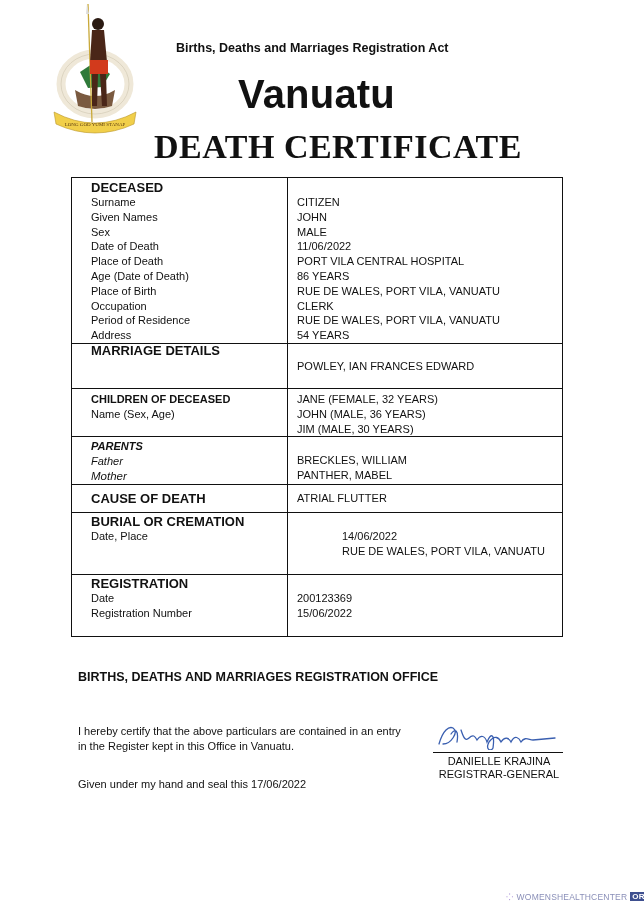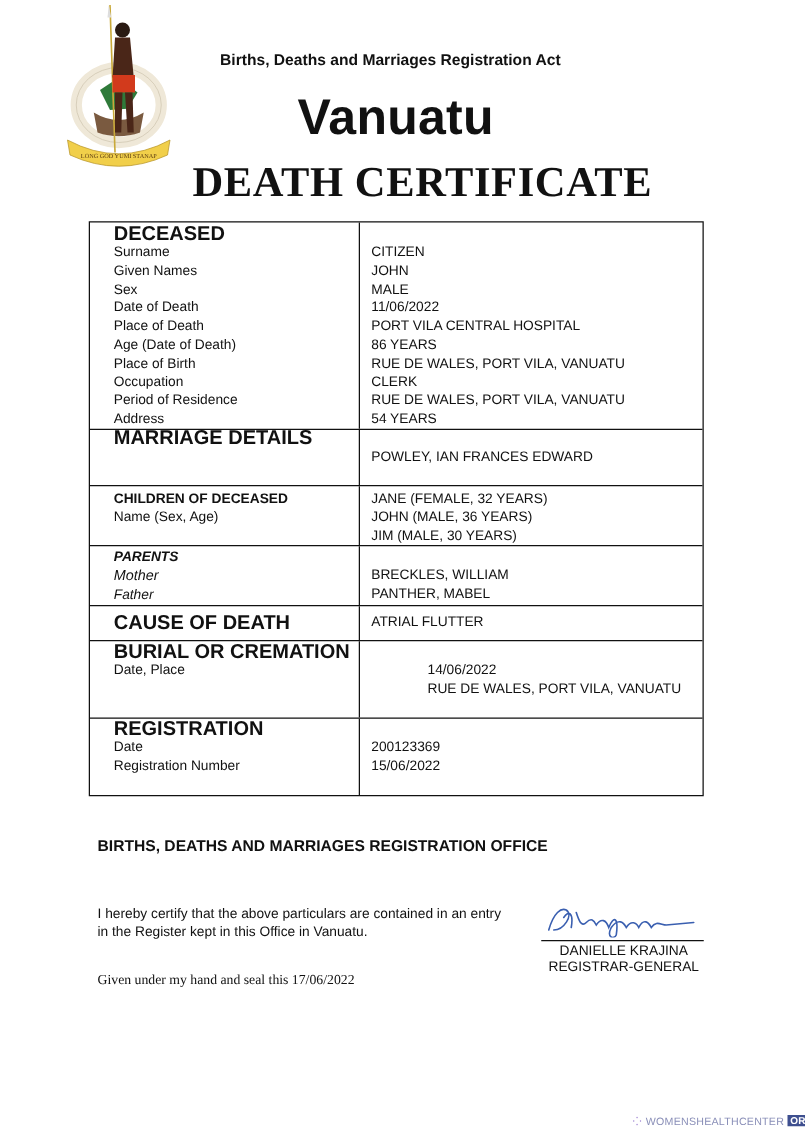"DECEASED" .sh { font-size: 16px -> 13px }
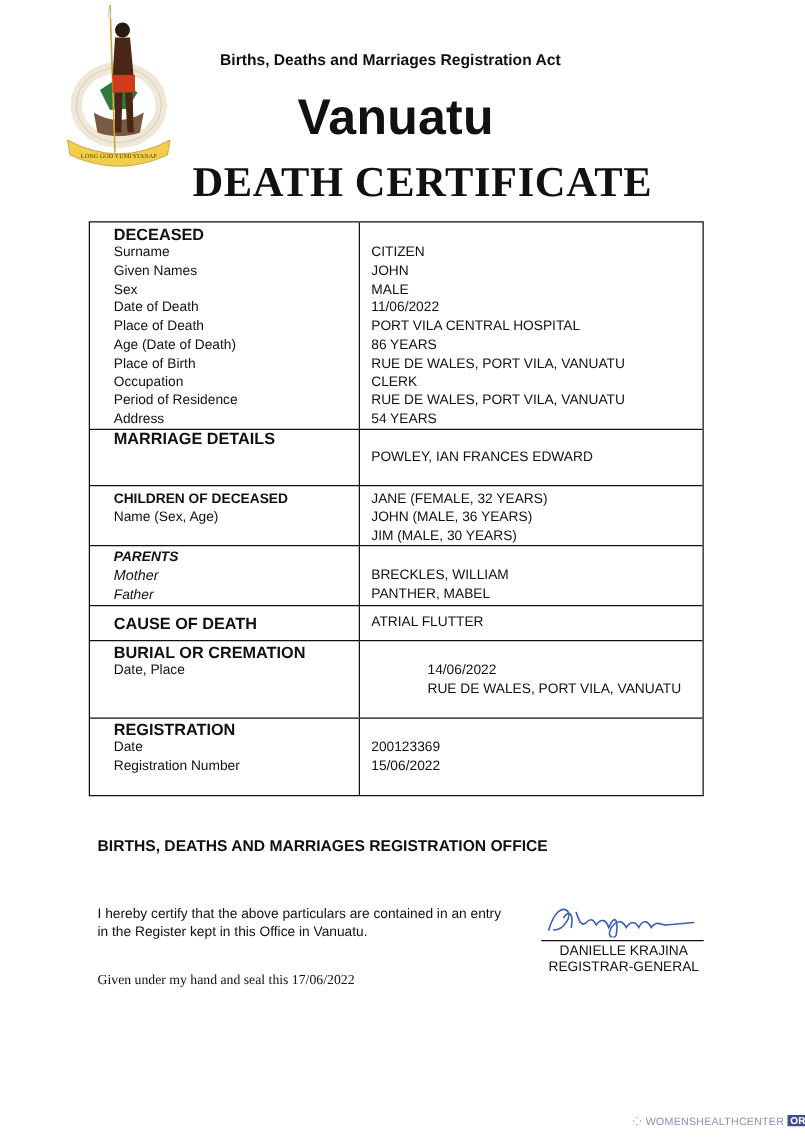"Mother" div.ln { order: before "Father" -> after "Father" }
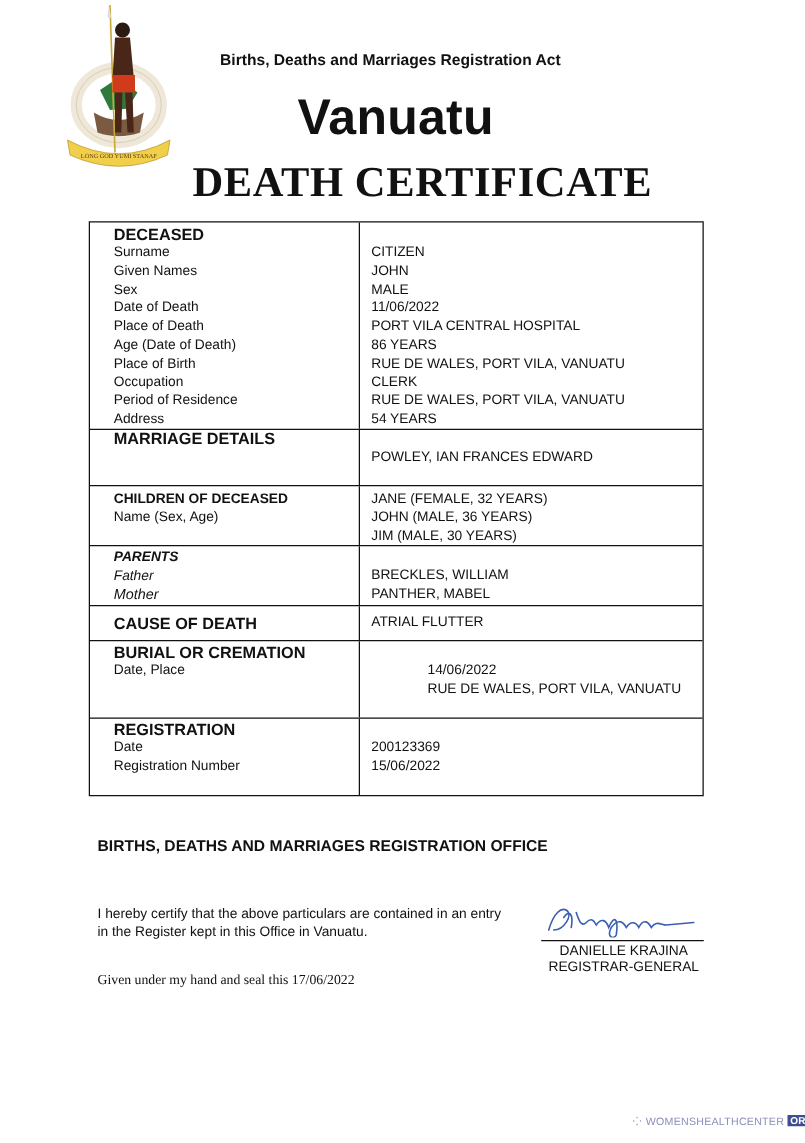"Given under my hand and" .given { font-family: Liberation Serif, serif -> none }
